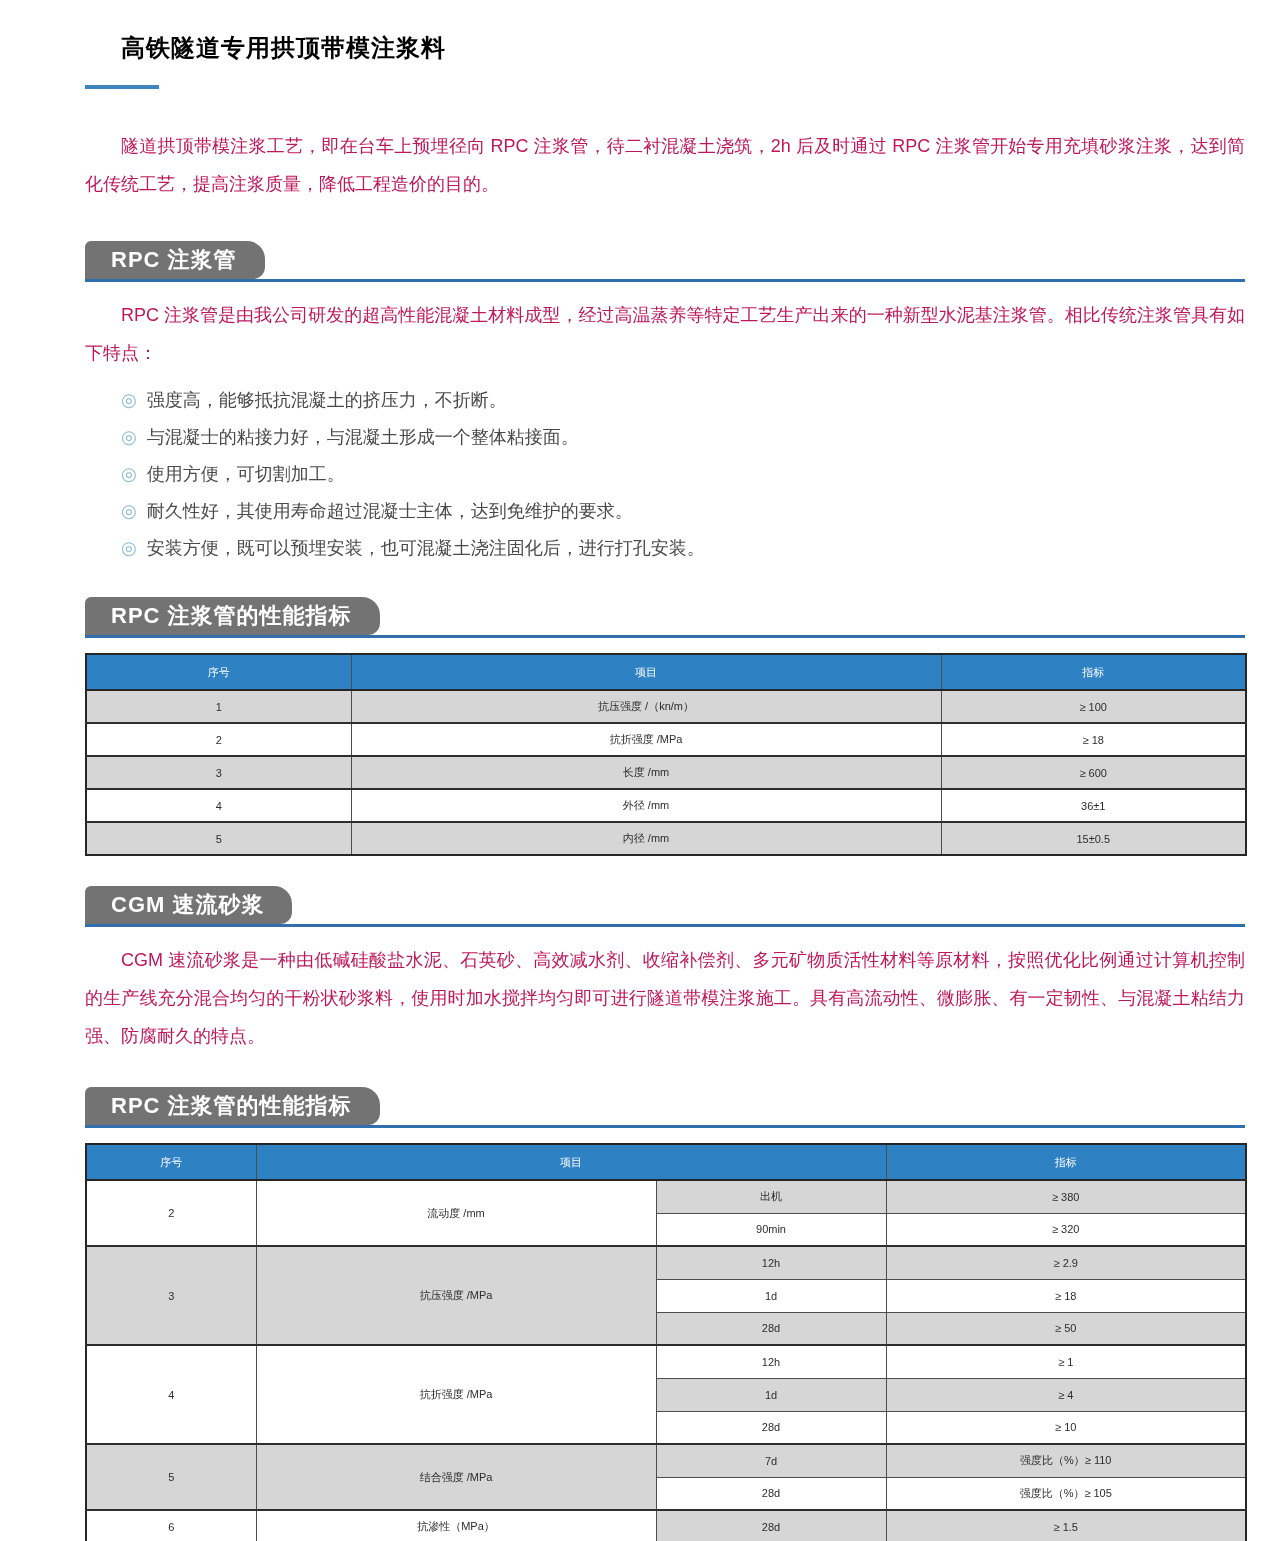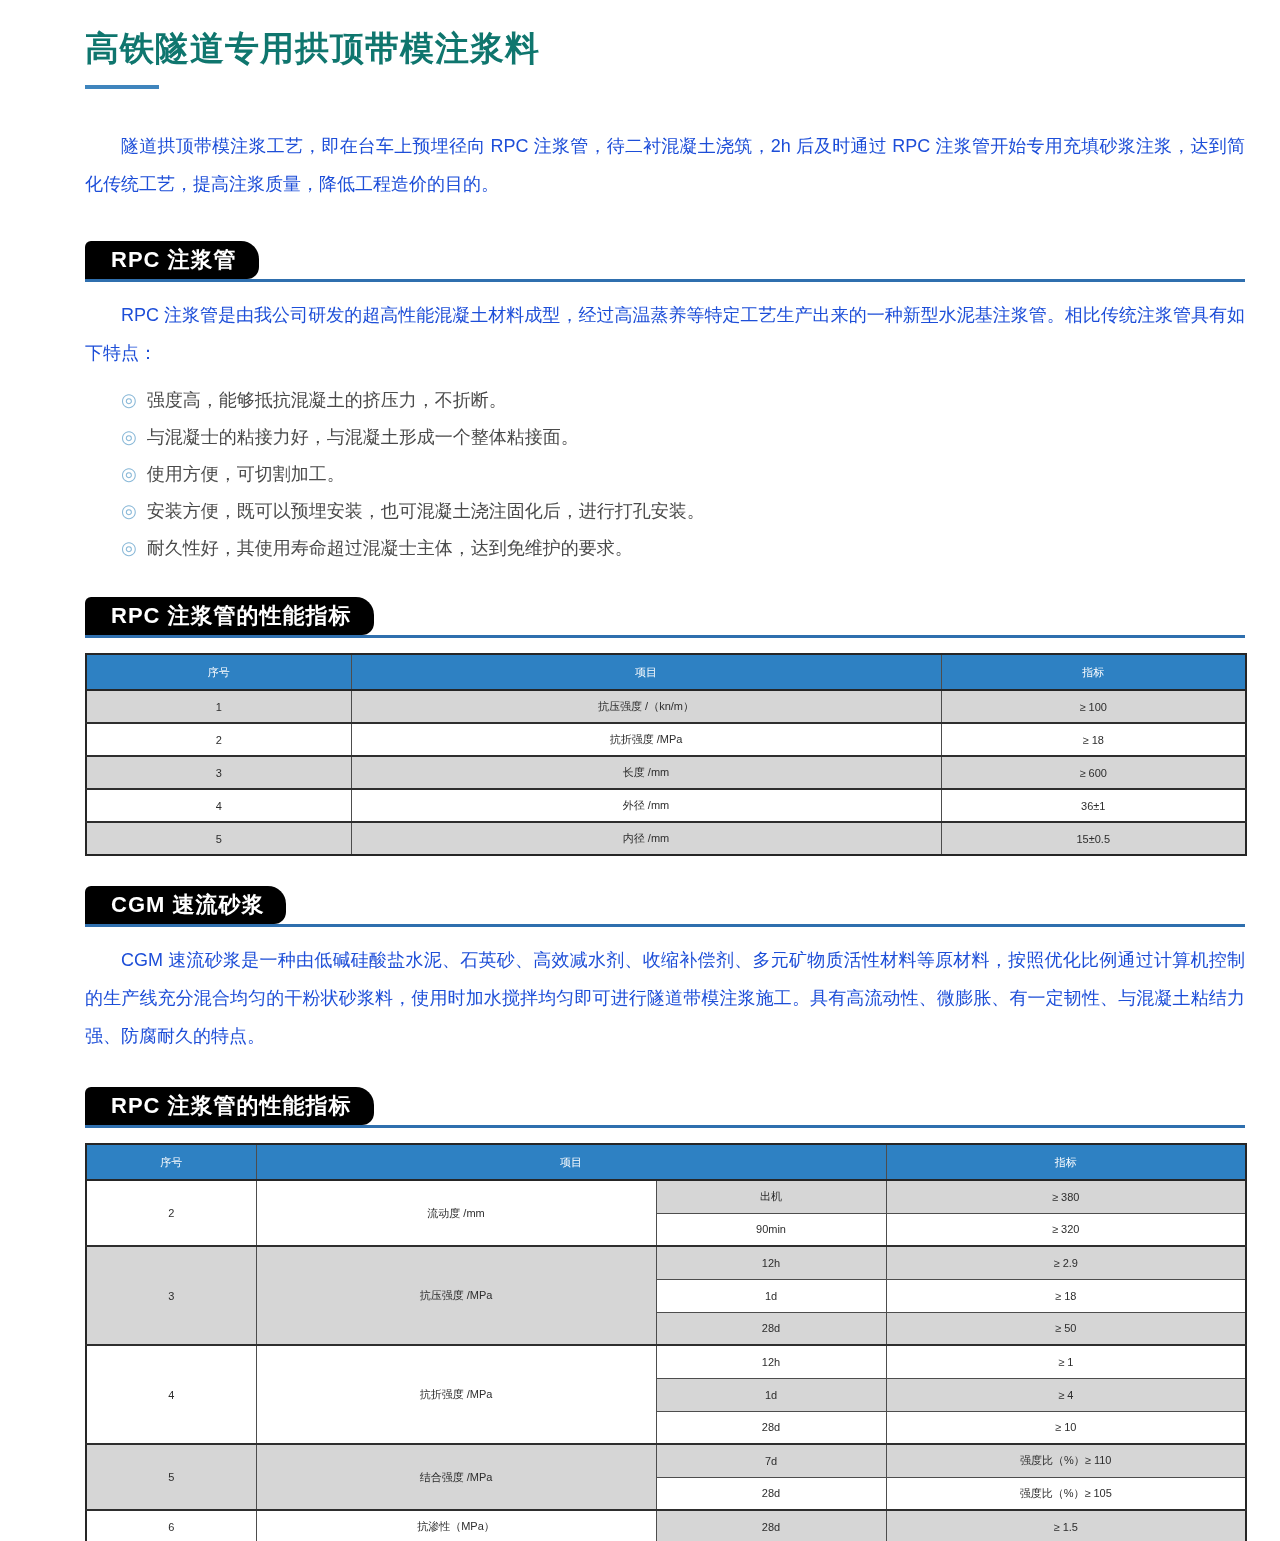"高铁隧道专用拱顶带模注浆料" .doc-title { color: #0f766e -> #000000; font-size: 34px -> 24px; margin-left: none -> 36px }
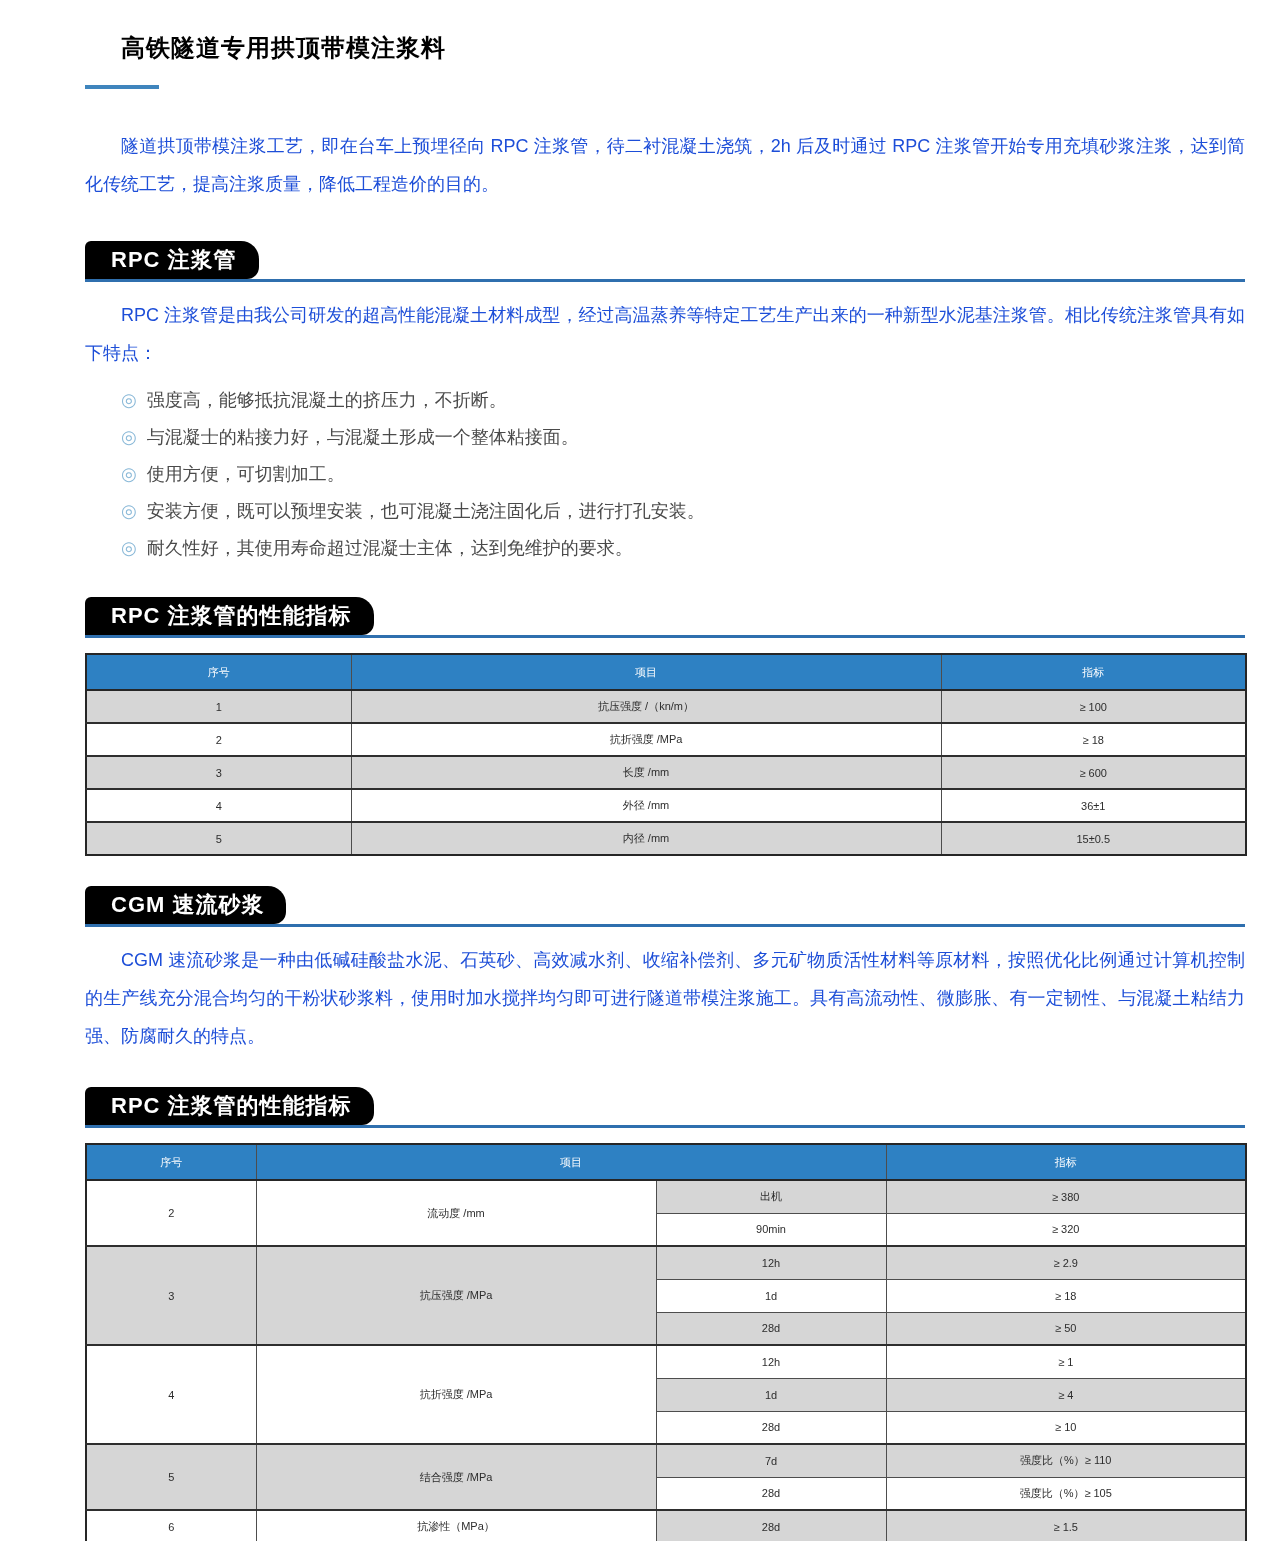"隧道拱顶带模注浆工艺，即在台车上预埋径向 RPC 注浆管，待二衬混凝土浇筑，2h" .para { color: #1d4ed8 -> #be185d }
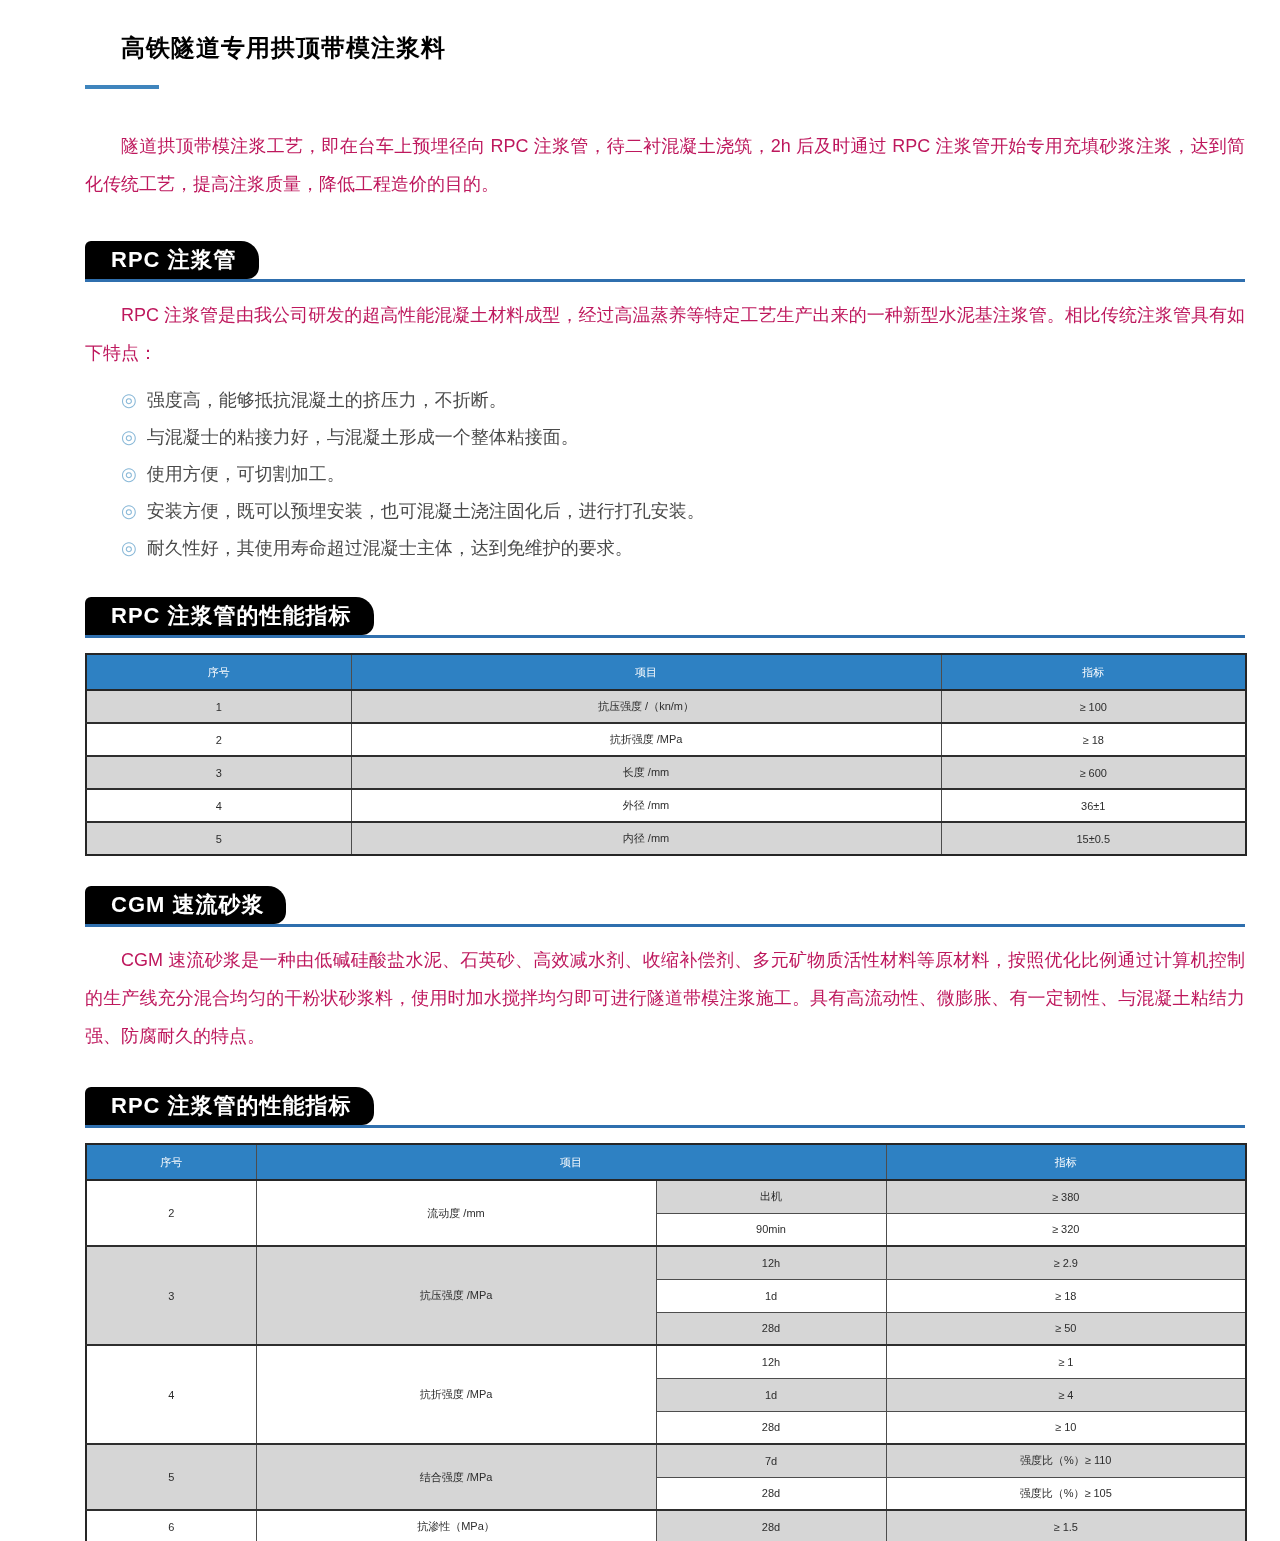"RPC 注浆管" .ribbon { background: #000000 -> #737373; padding: 0 22px 0 26px -> 0 28px 0 26px }
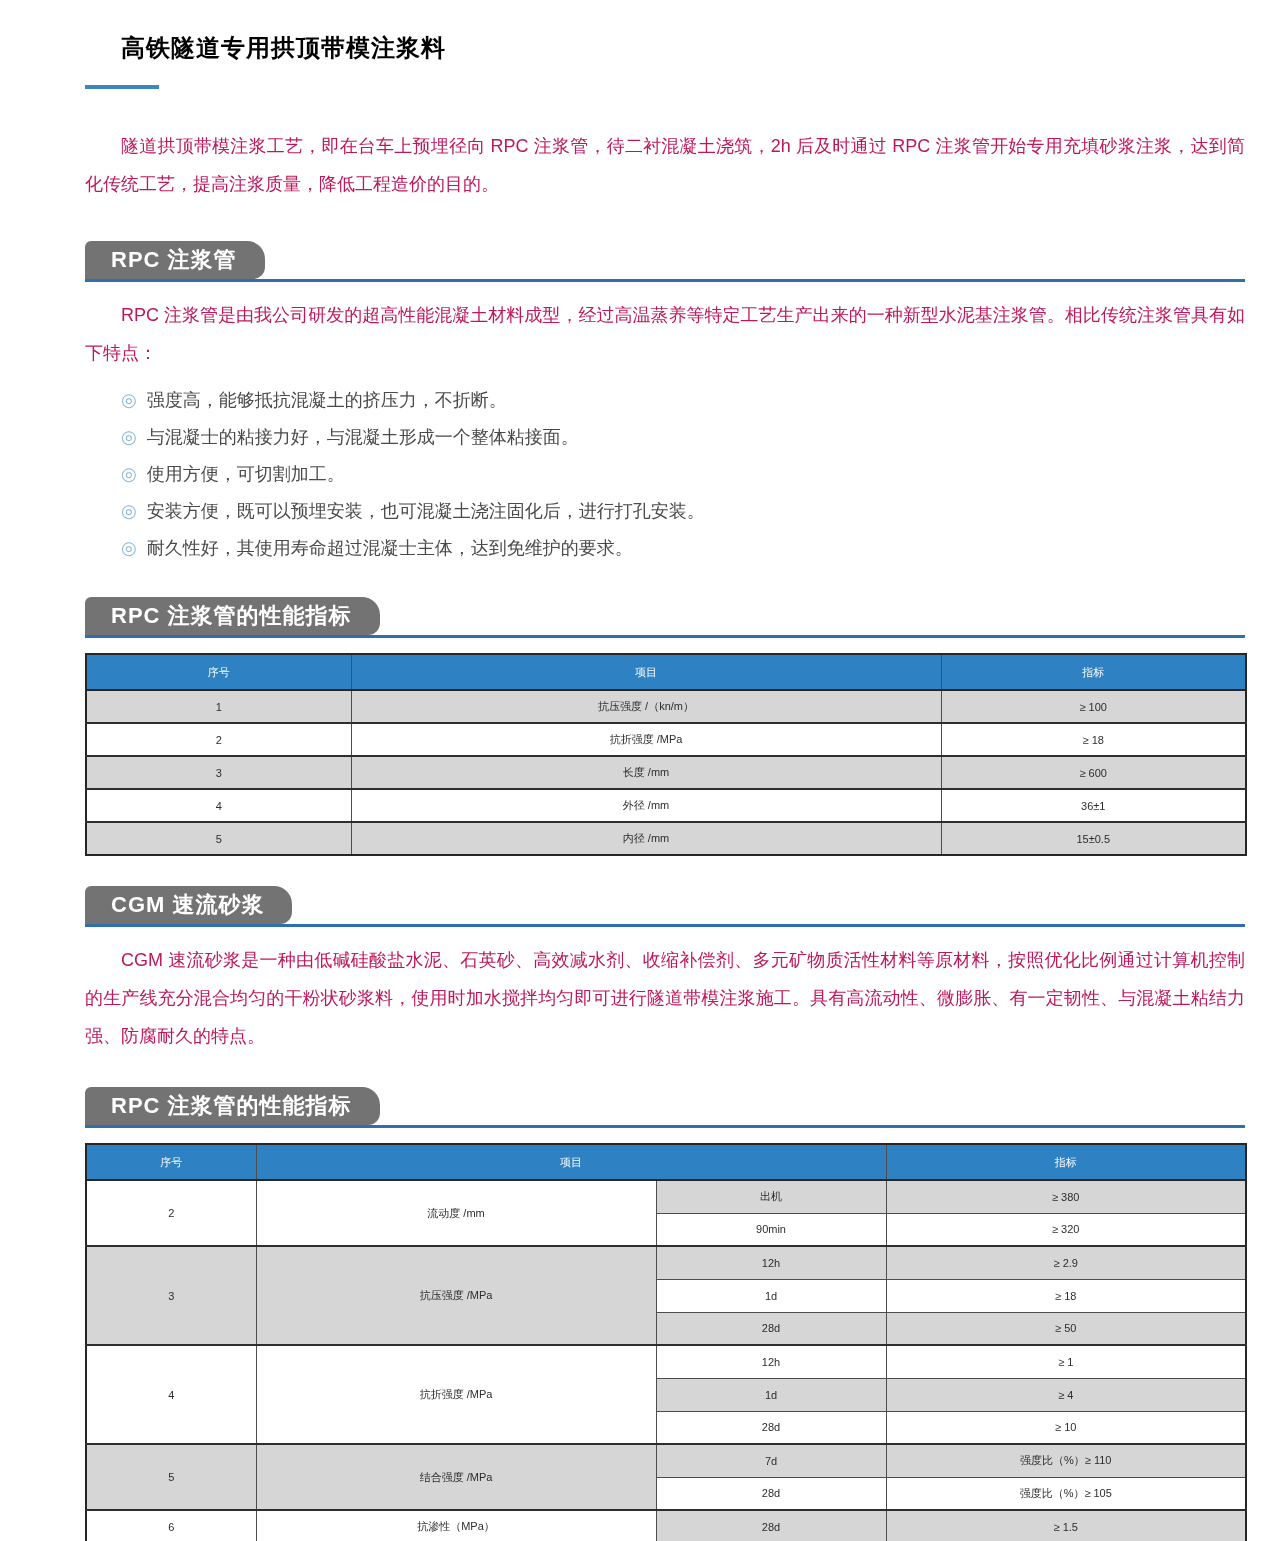"◎ 安装方便，既可以预埋安装，也可混凝土浇注固化后，进行打孔安装。" li { order: before "◎ 耐久性好，其使用寿命超过混凝士主体，达到免维护的要求。" -> after "◎ 耐久性好，其使用寿命超过混凝士主体，达到免维护的要求。" }
